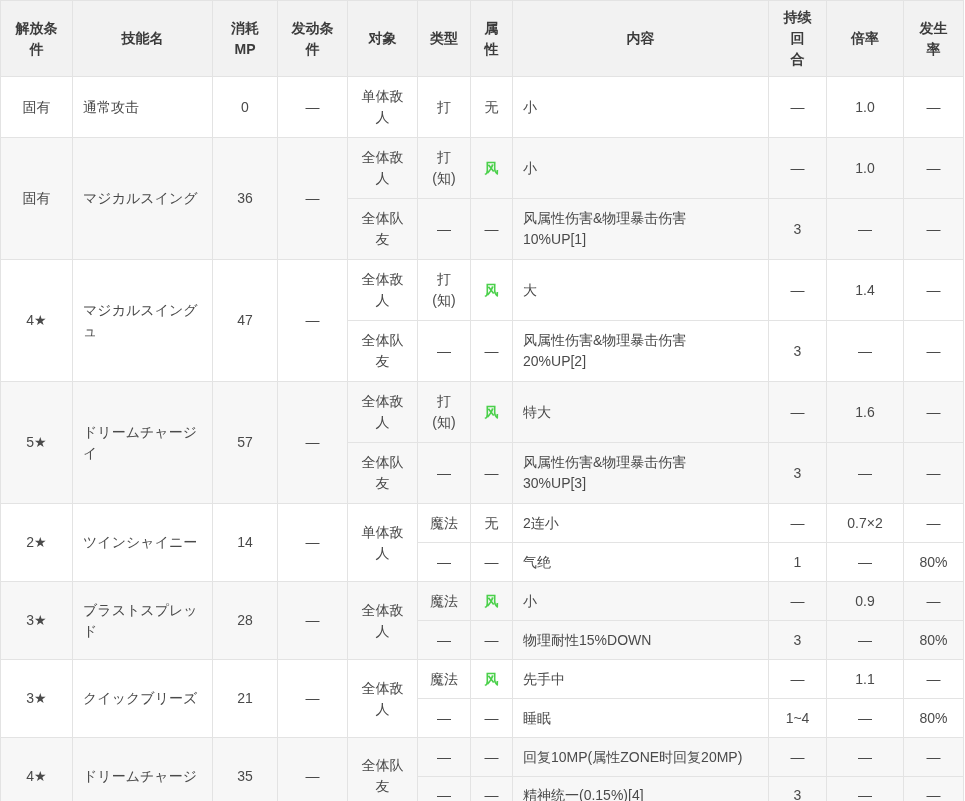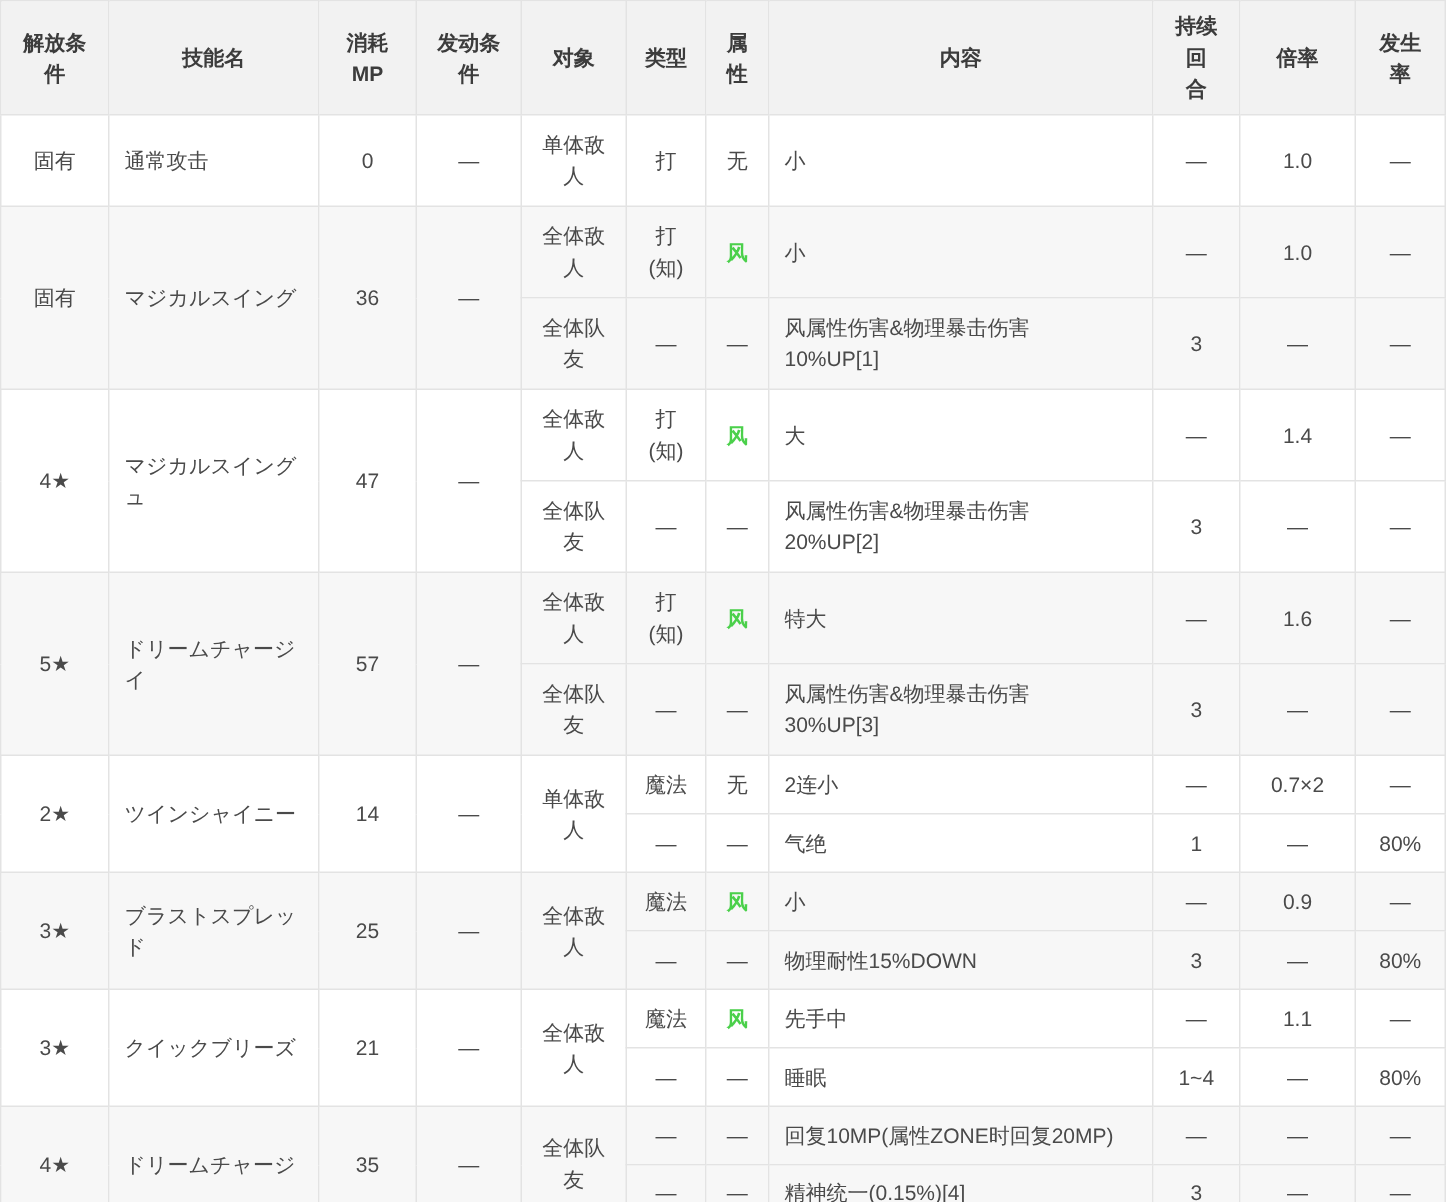"25" td { text: 25 -> 28 }
